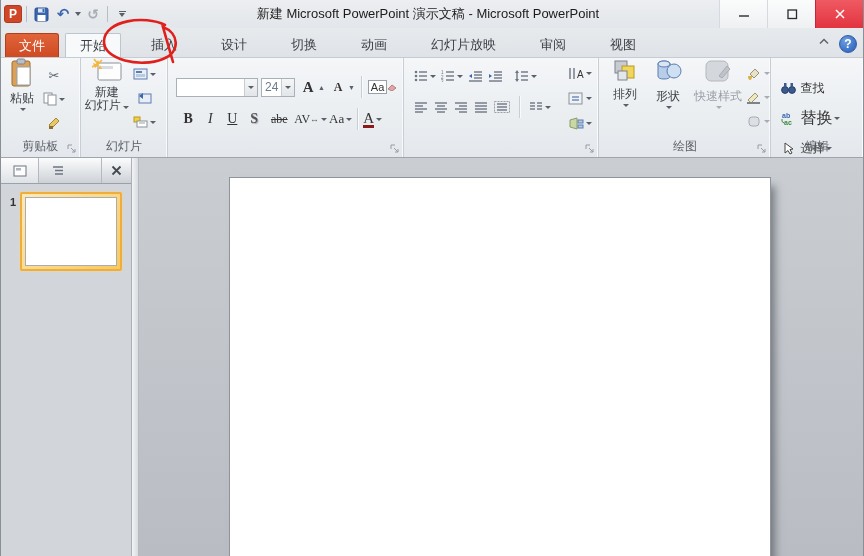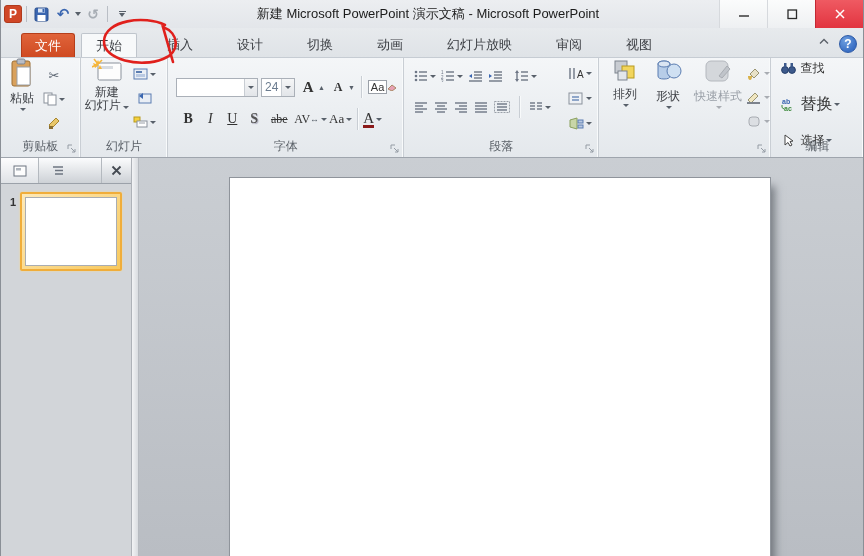"文件" .file-tab { margin-left: 20px -> 4px }
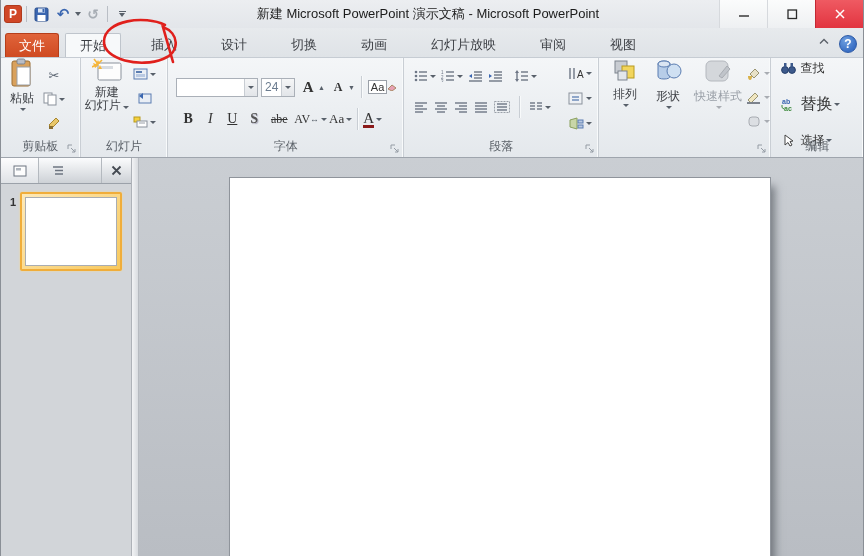"查找" div { gap: 16px -> 10px; padding: 0 0 0 10px -> 20px 0 0 10px }
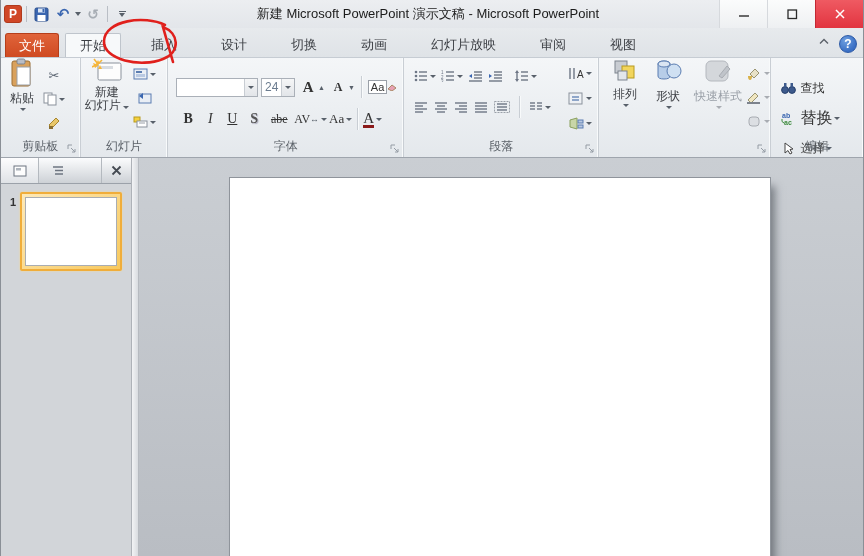"字体" div.glabel { html: <div>字体</div> -> none }
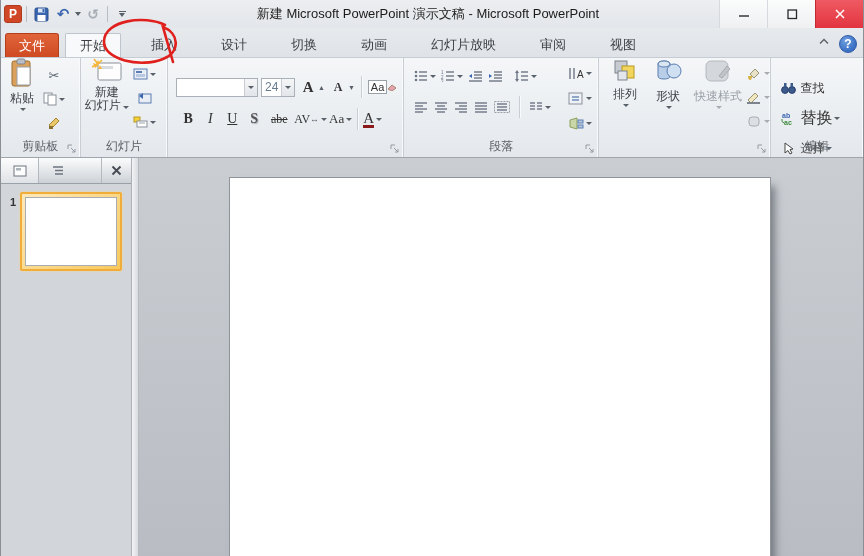"段落" div.glabel { html: <div>段落</div> -> none }
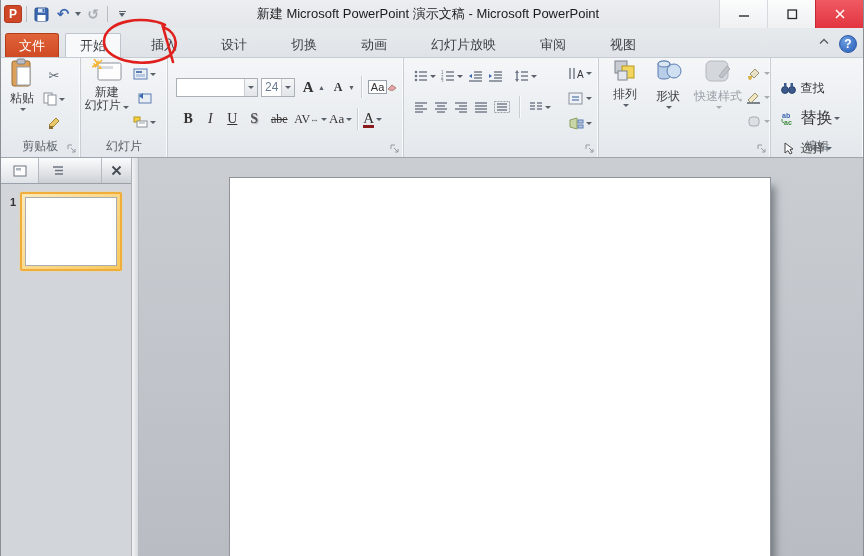"绘图" div.glabel { html: none -> <div>绘图</div> }
